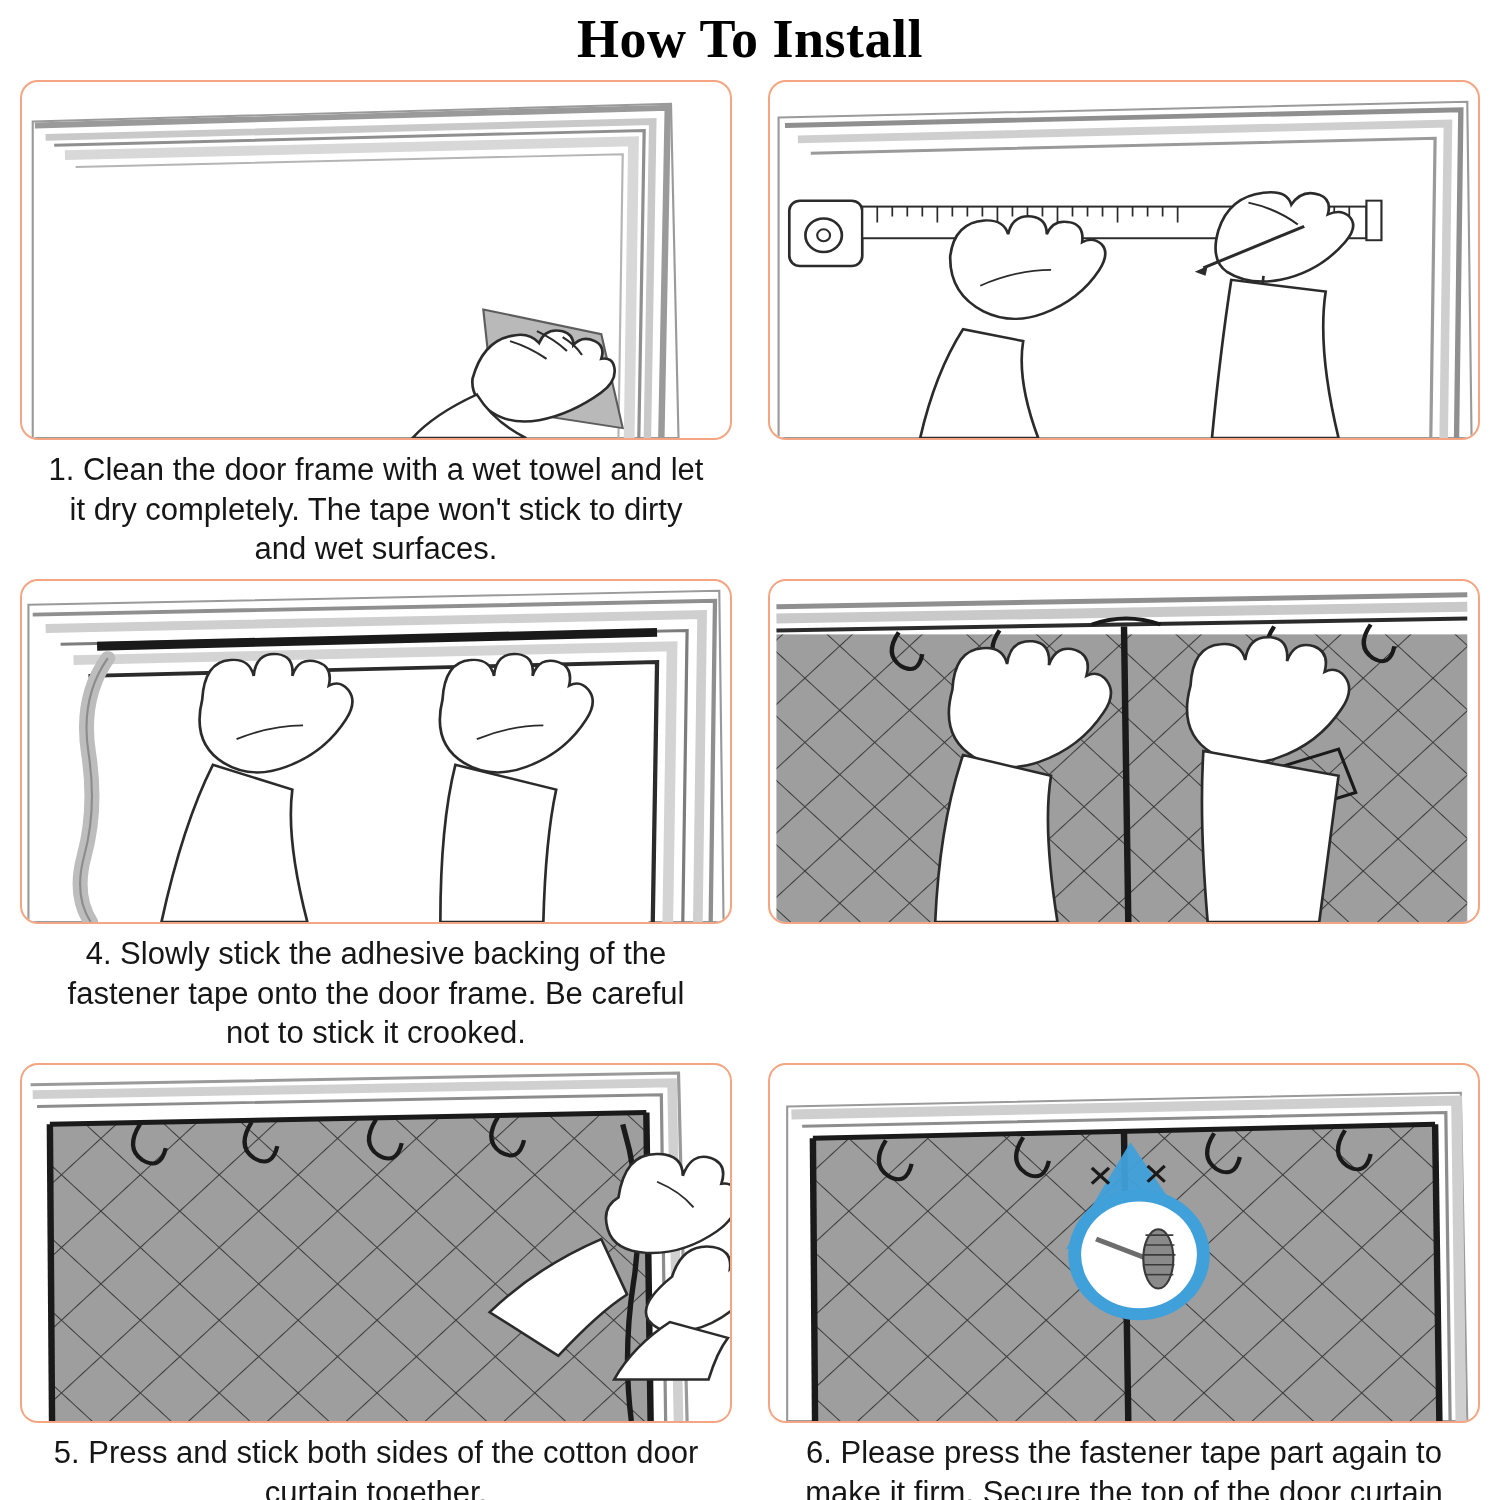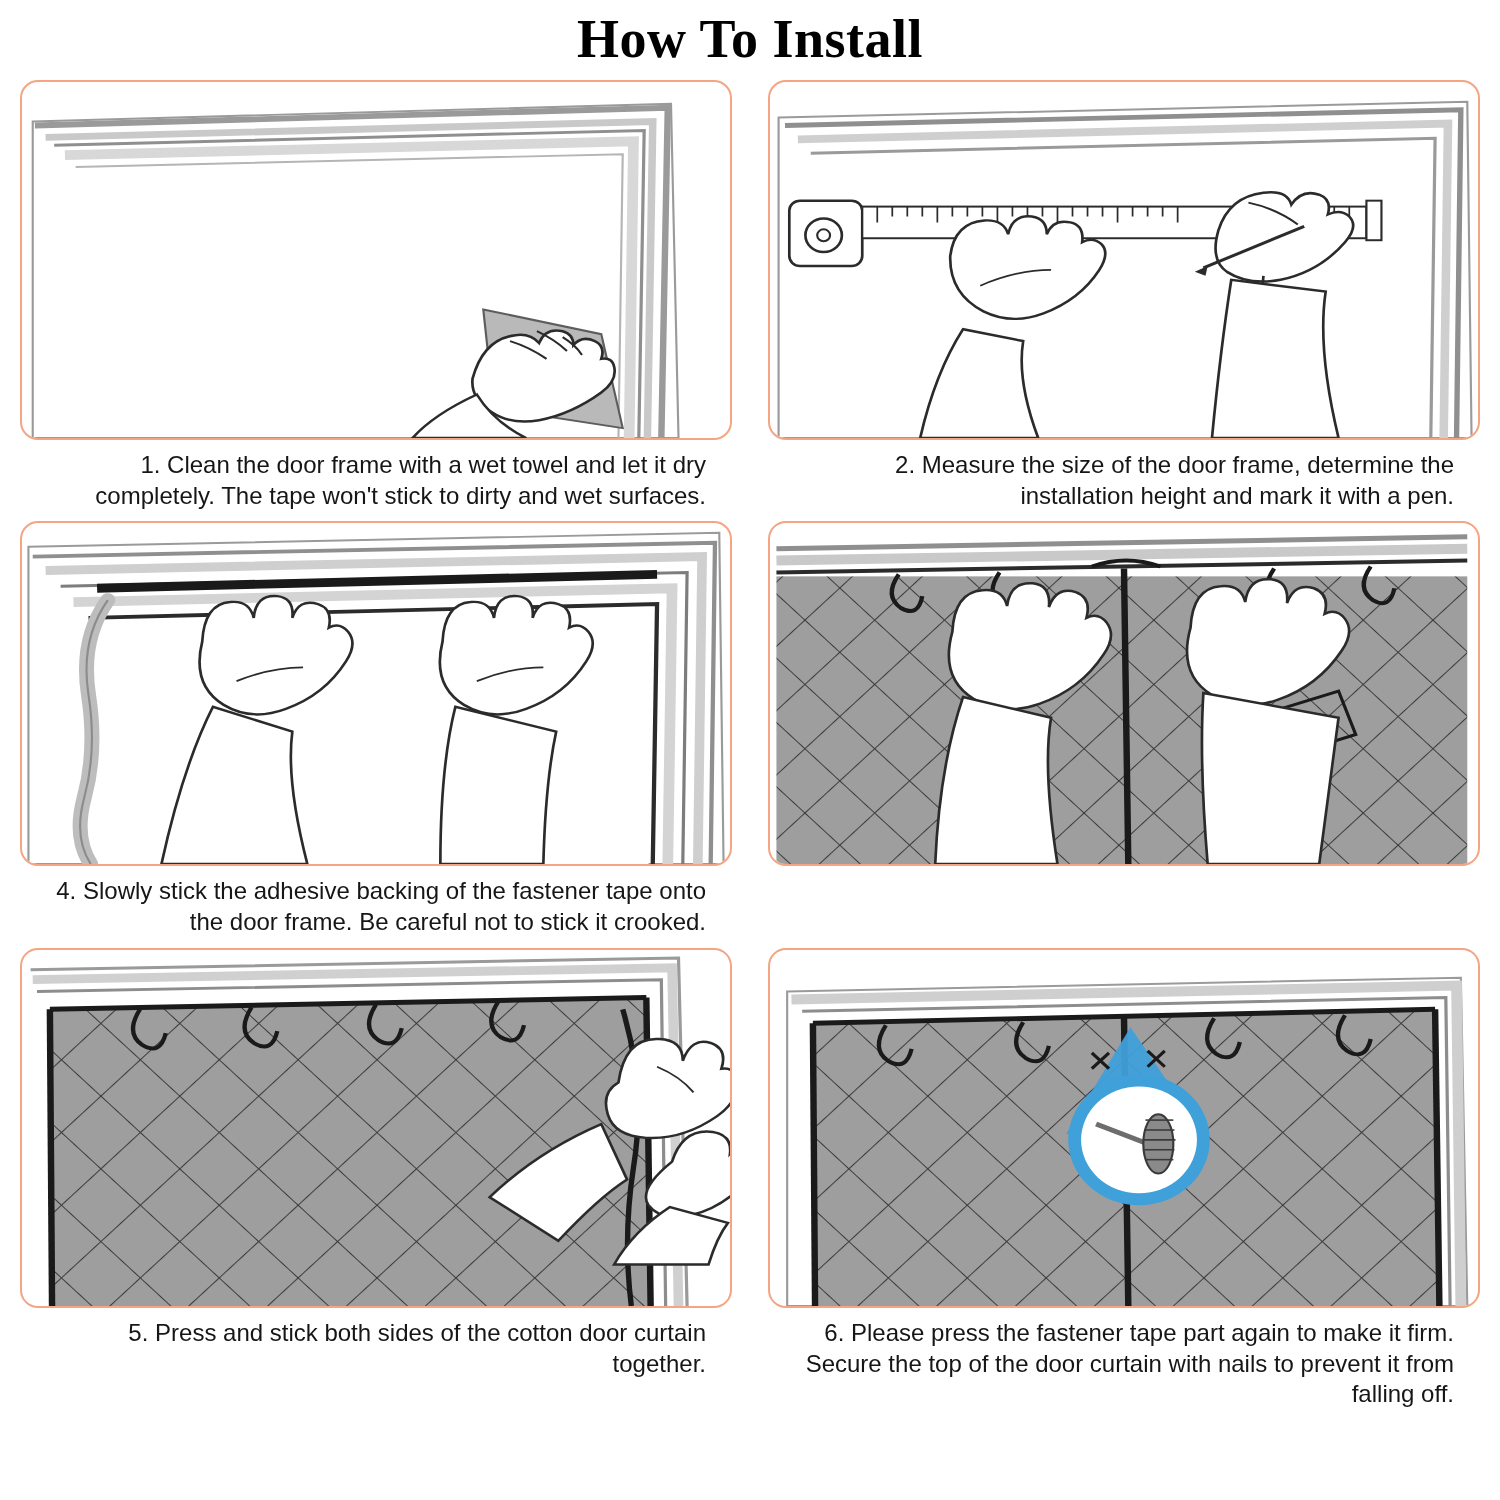"1. Clean the door frame" .caption { font-size: 24px -> 31px; text-align: right -> center }
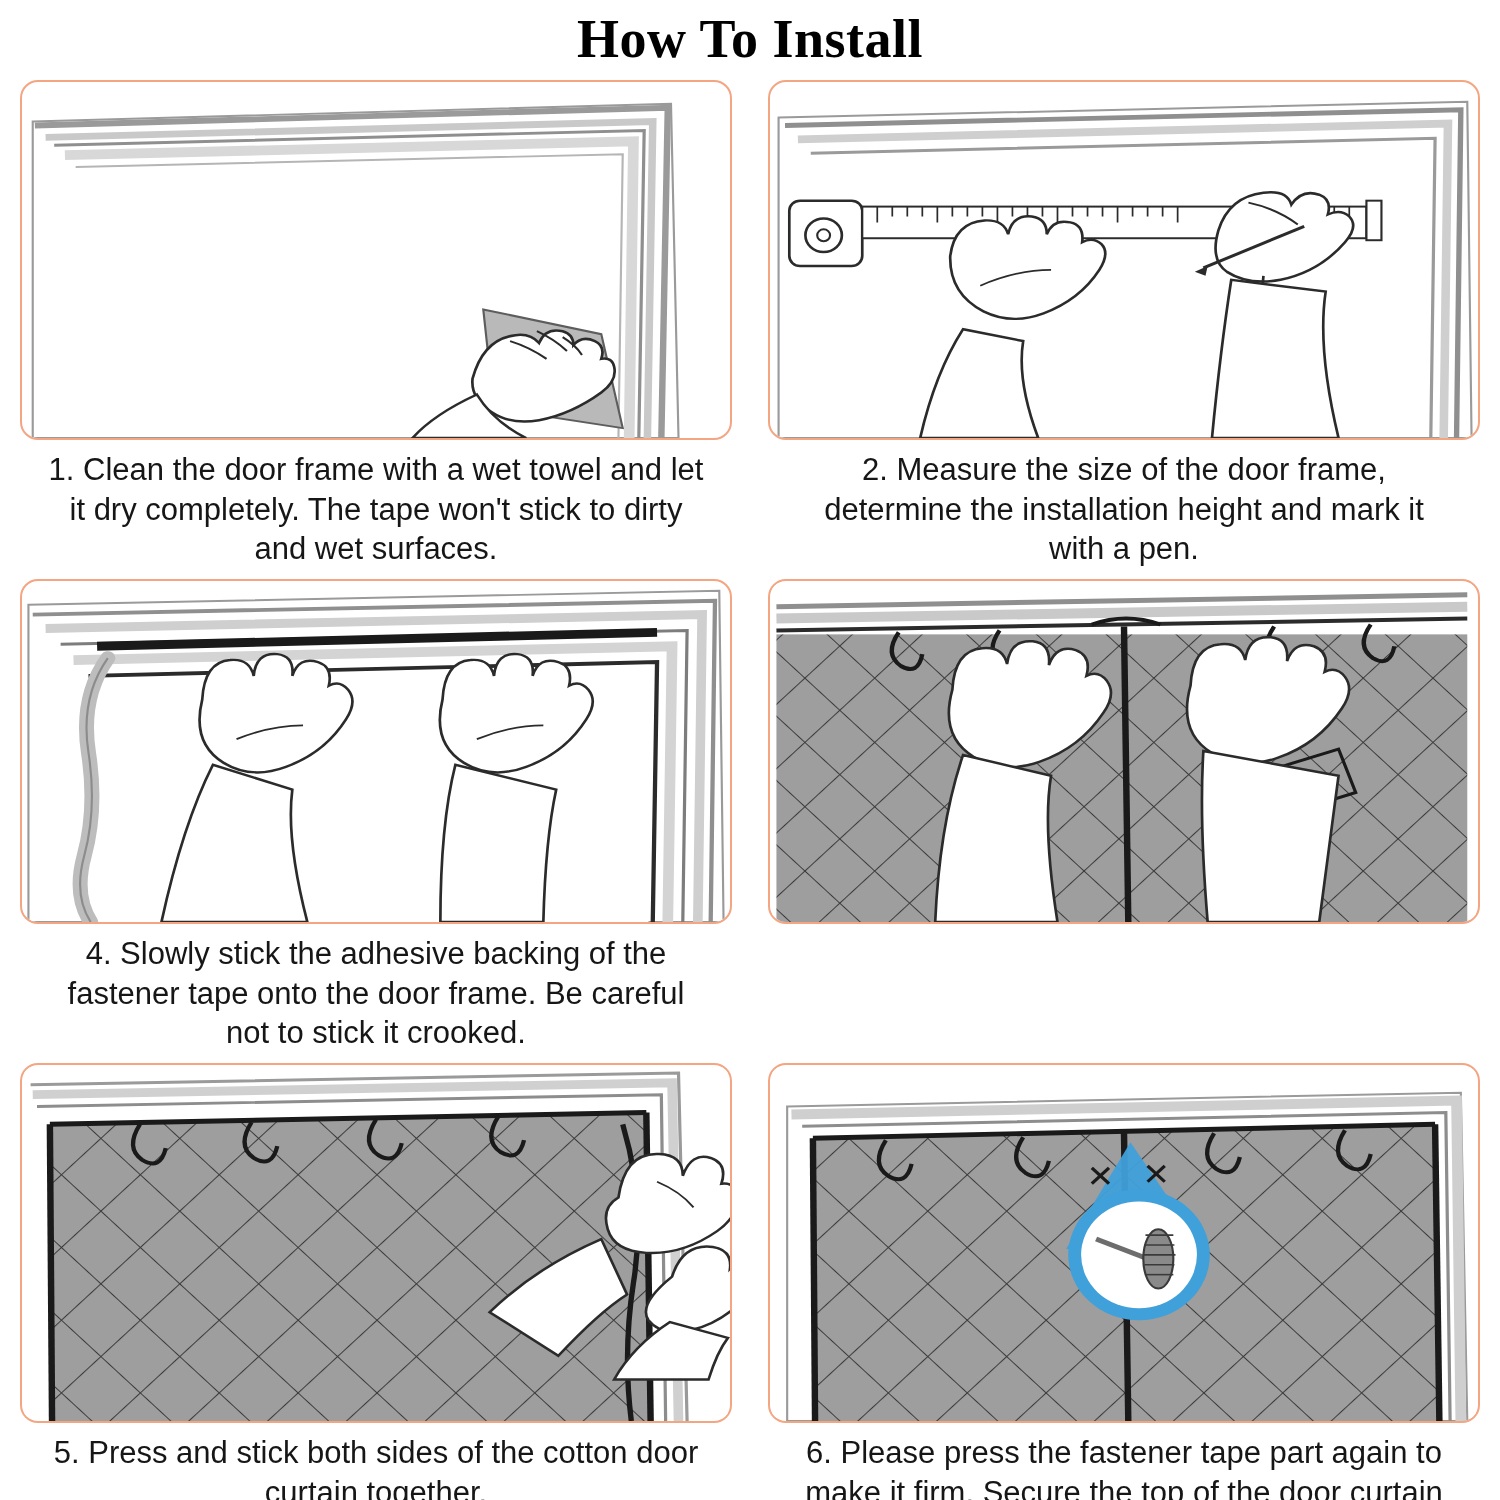"2. Measure the size of" div.caption { html: <div>2. Measure the size of the door frame, determine the installation height and mark it with a pen.</div> -> none }
